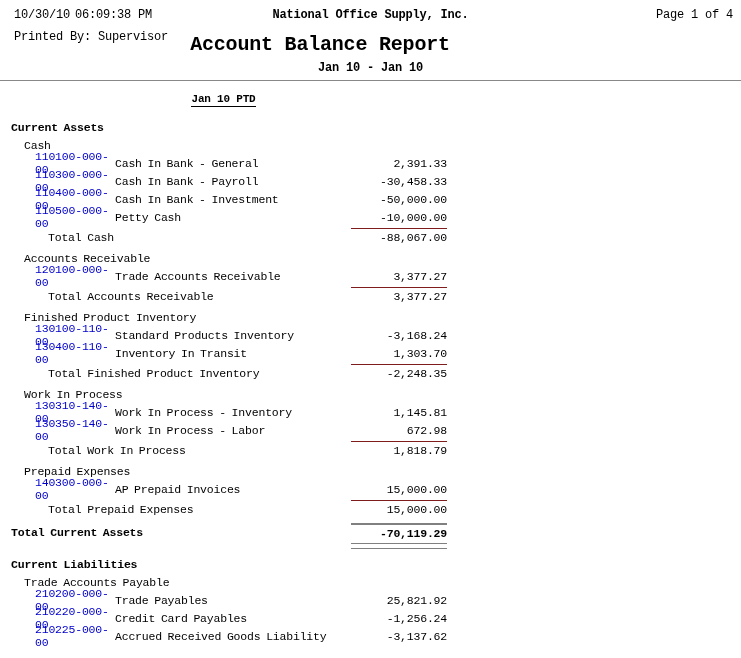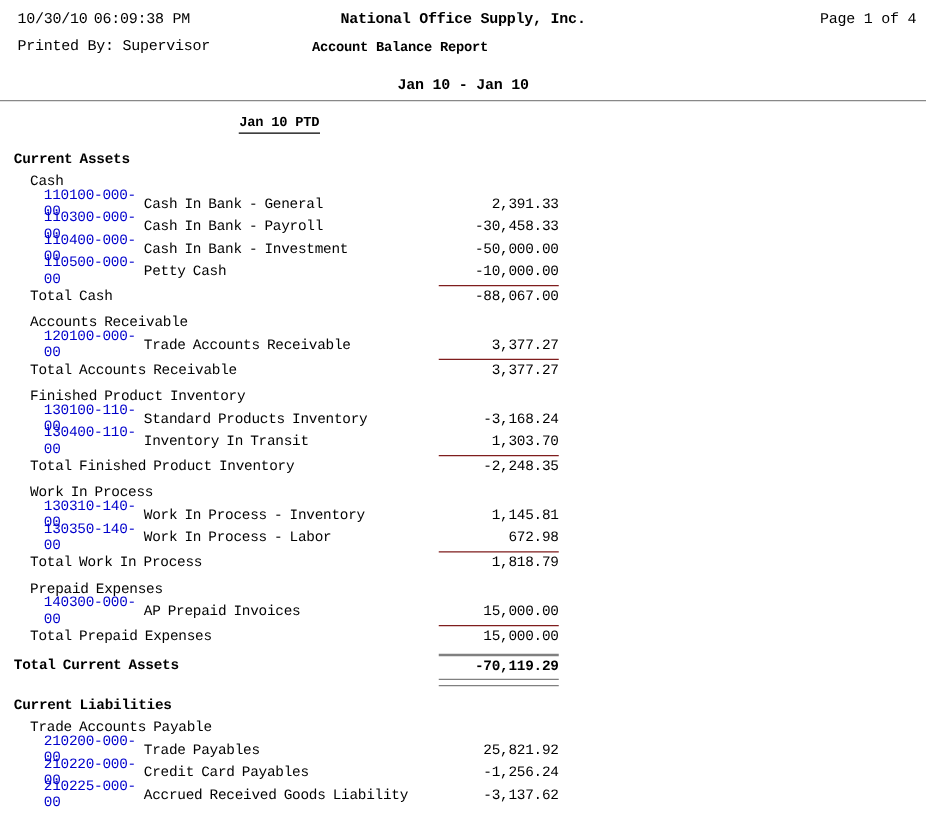"Account Balance Report" .hdr-title { font-size: 11px -> 20px }
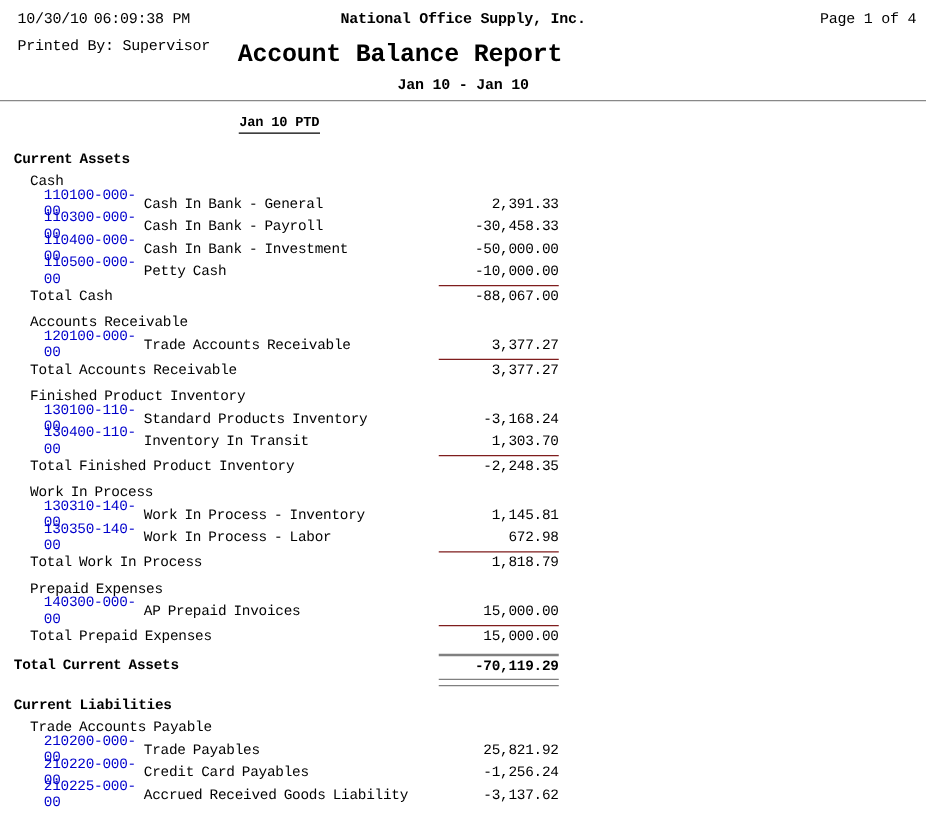"Total Cash" .total-row { padding-left: none -> 24px }
